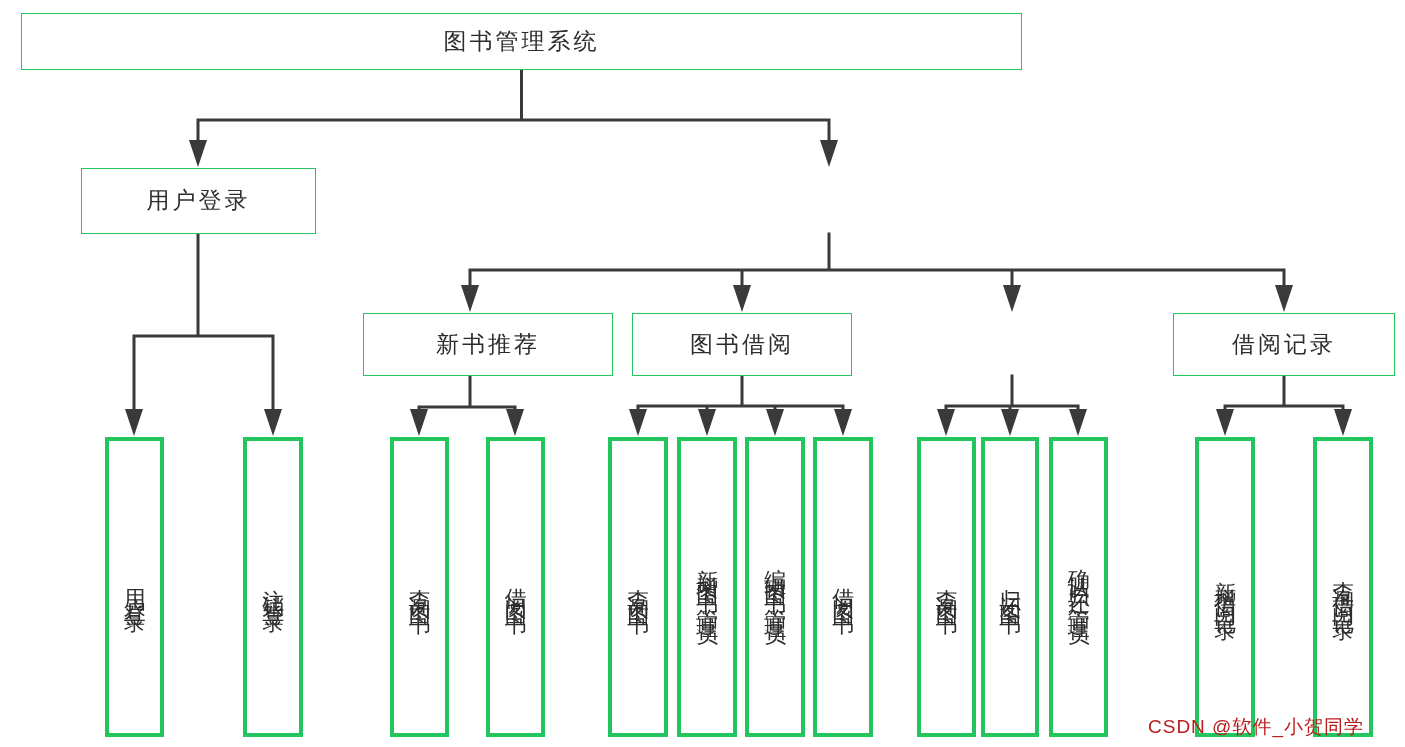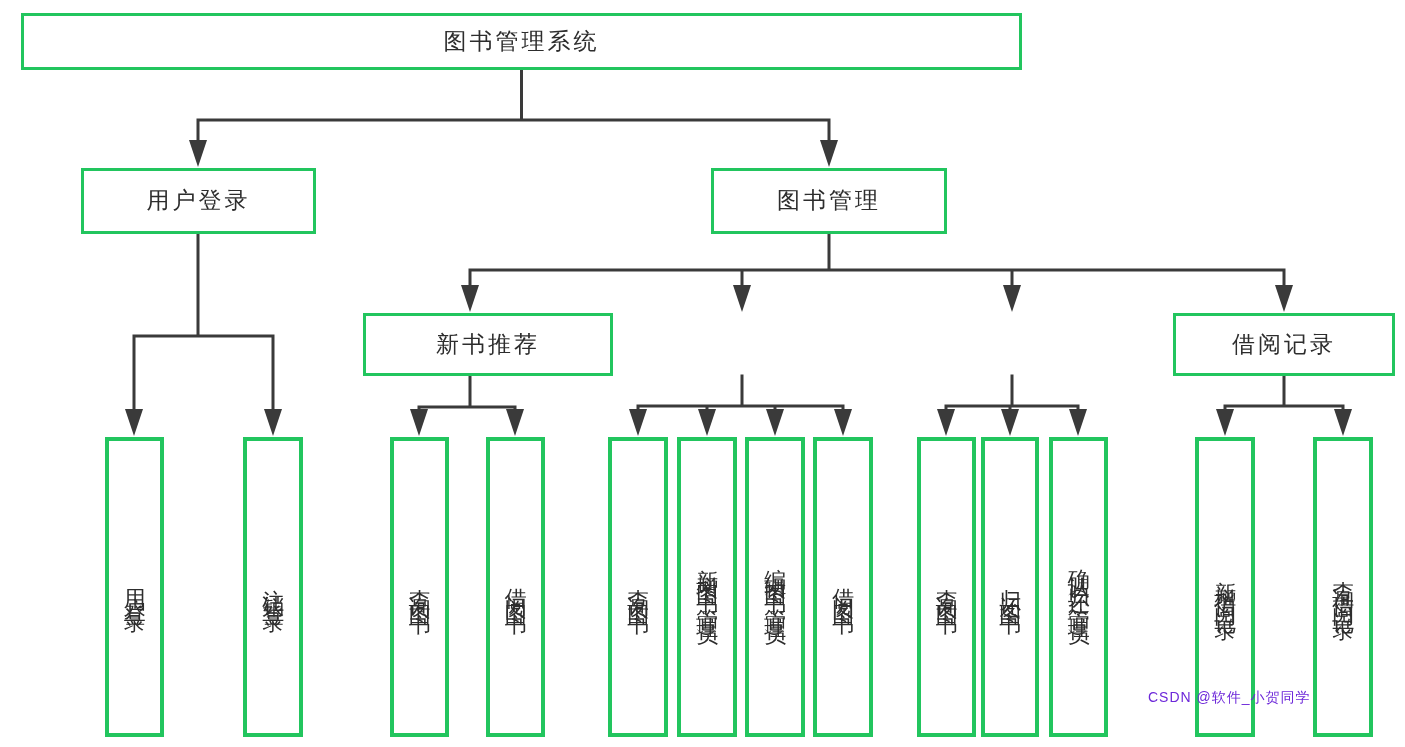"图书管理系统" .node { border: 3px solid #22c55e -> 1px solid #22c55e }
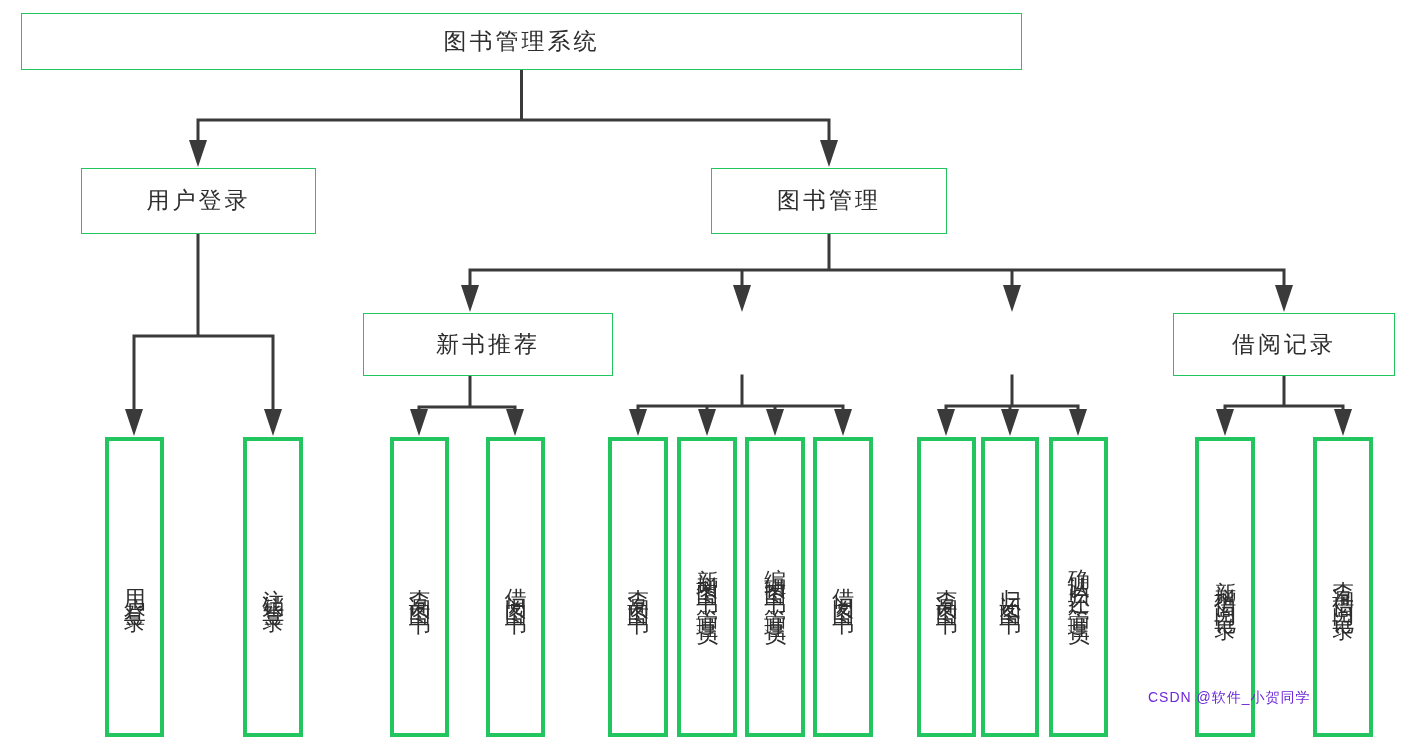"图书管理" div.node { html: <div>图书管理</div> -> none }
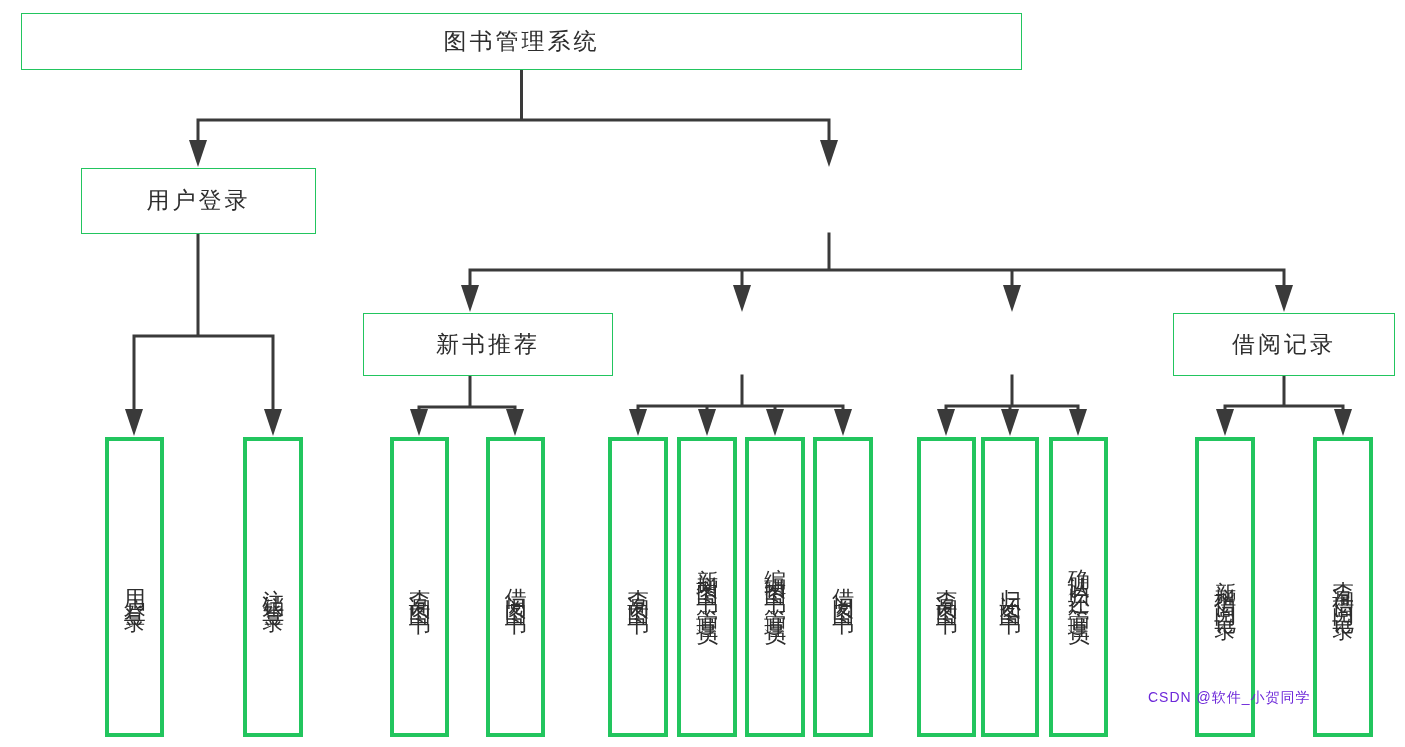"图书借阅" div.node { html: none -> <div>图书借阅</div> }
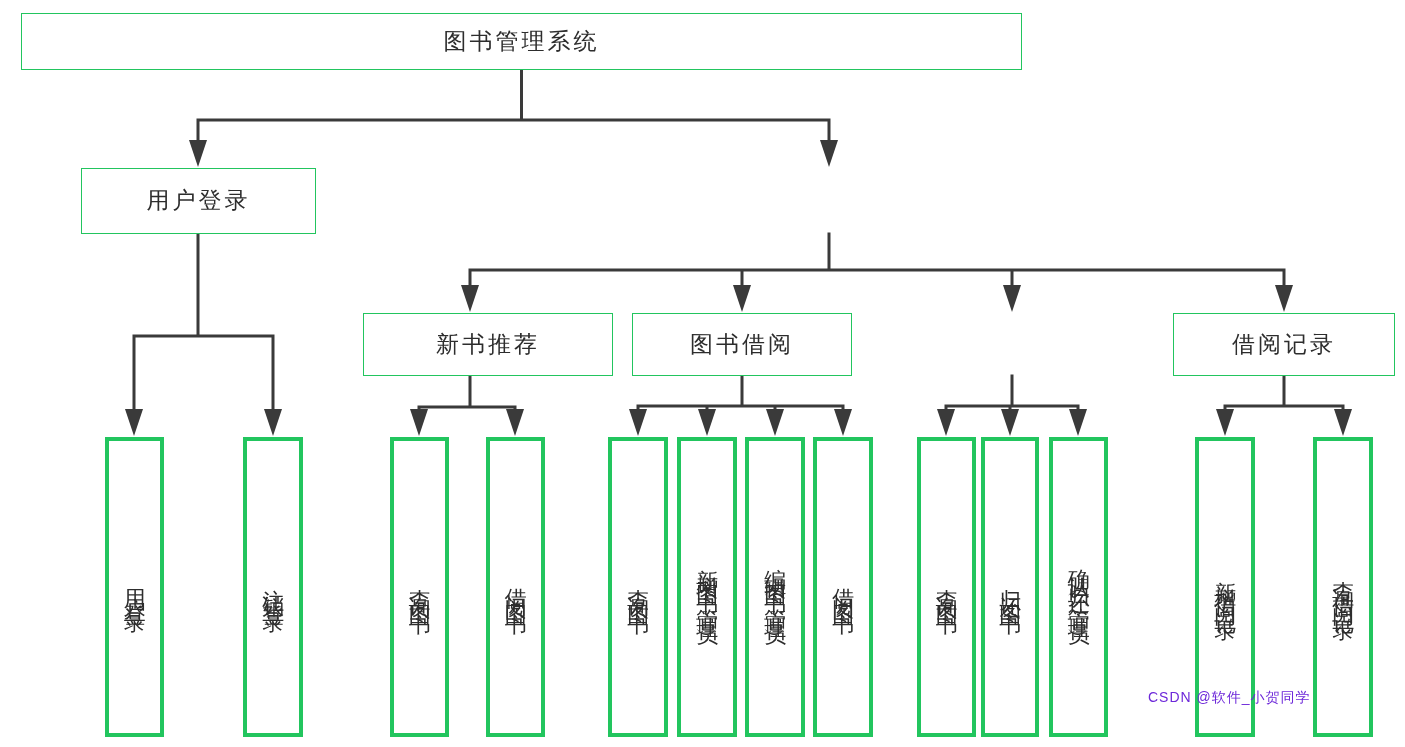"CSDN @软件_小贺同学" .watermark { color: #6d28d9 -> #b91c1c; font-size: 14px -> 19px; top: 689px -> 714px }
